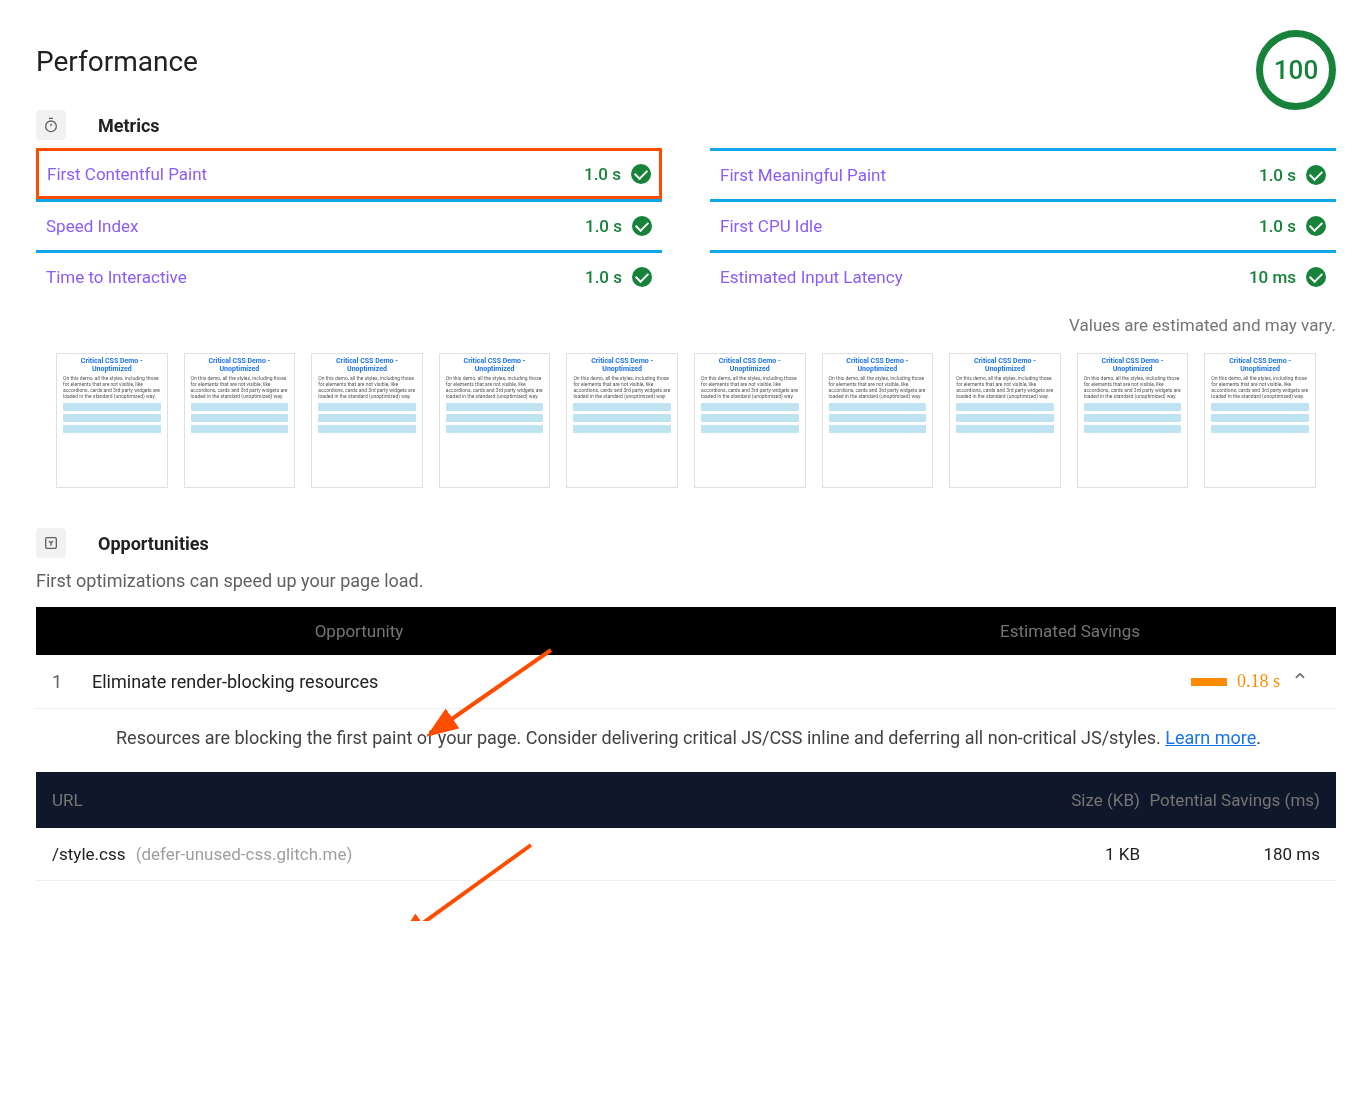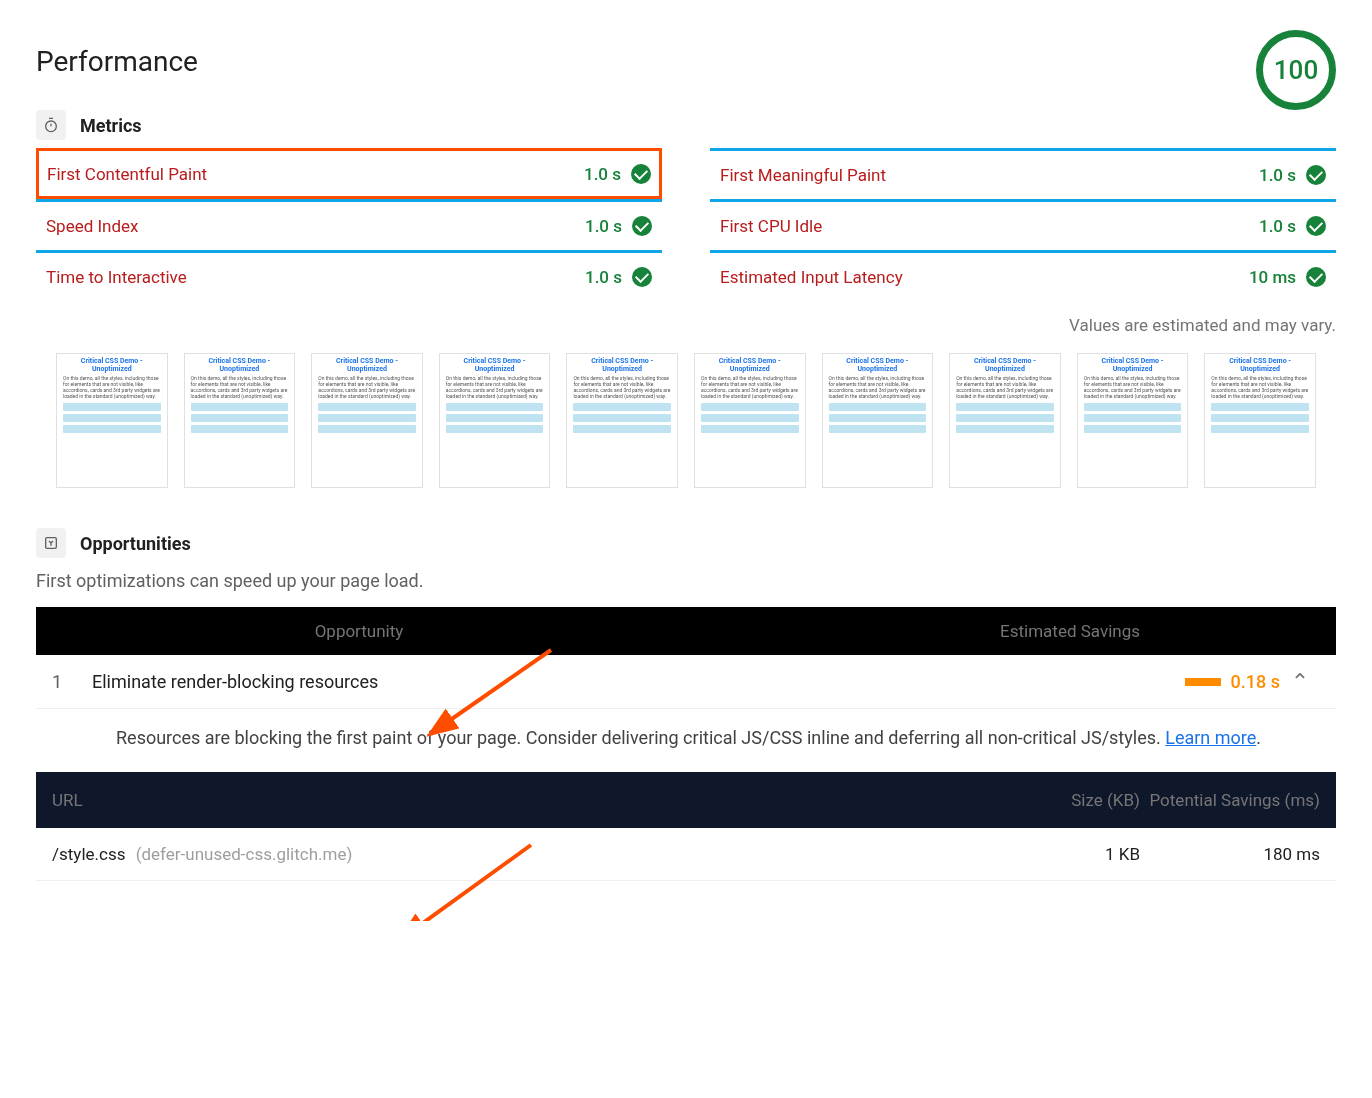"Metrics" .section-header { gap: 14px -> 32px }
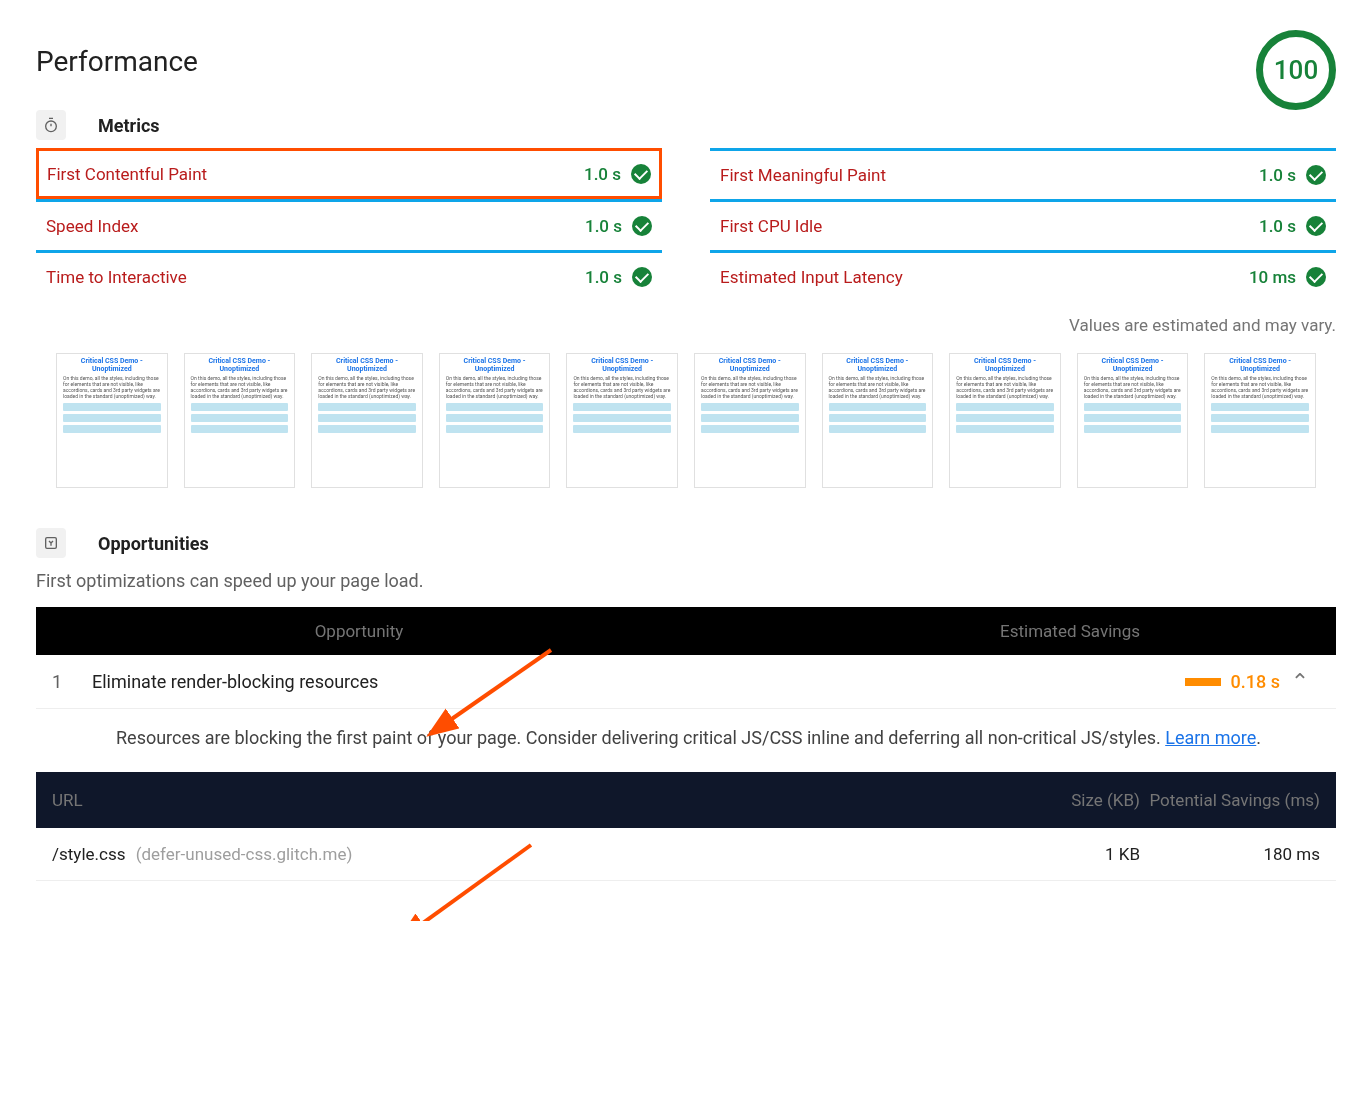"First Contentful Paint" .metric-label { color: #b91c1c -> #8b5cf6 }
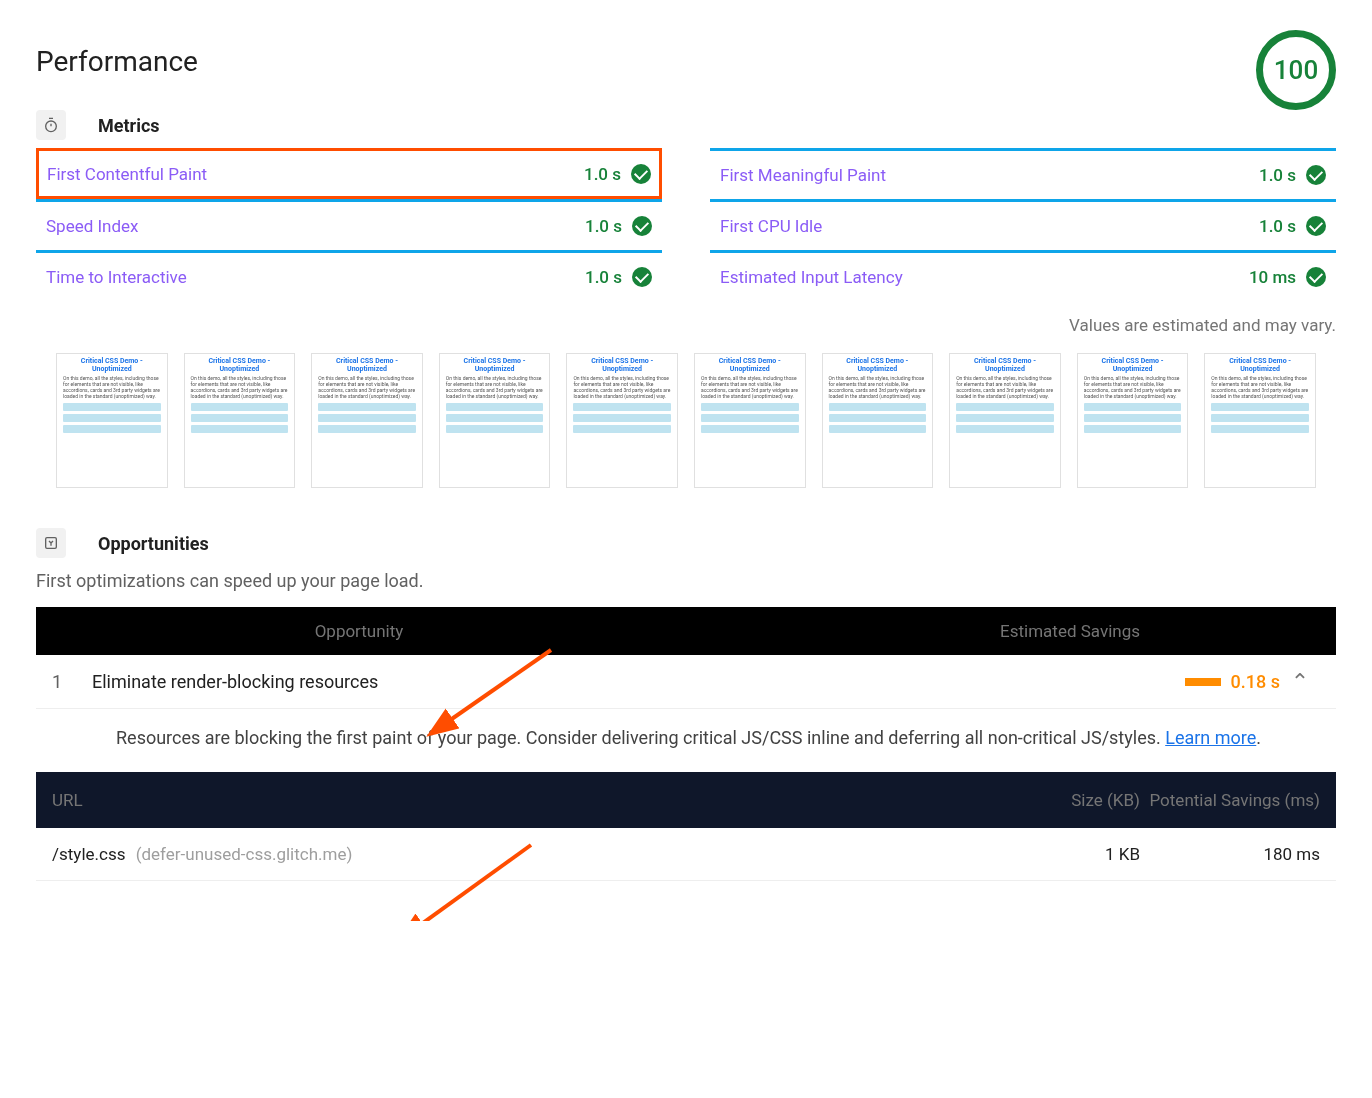"0.18 s" .opp-sav-wrap { font-family: none -> Liberation Serif, serif }
